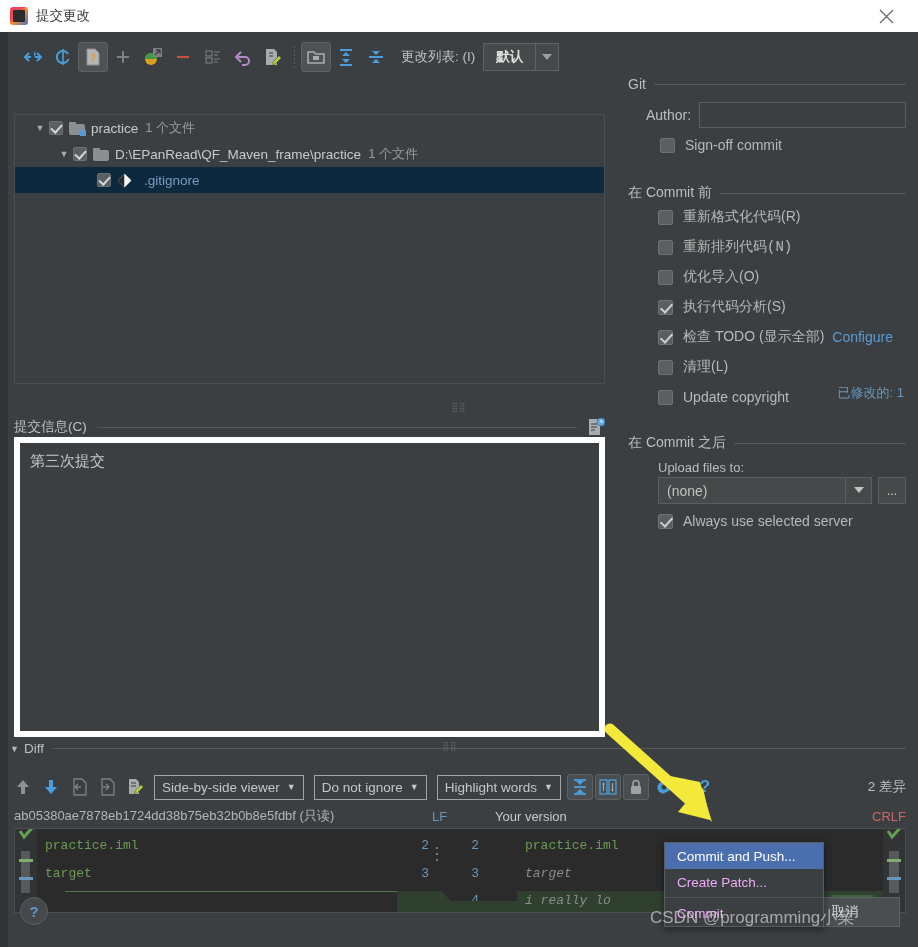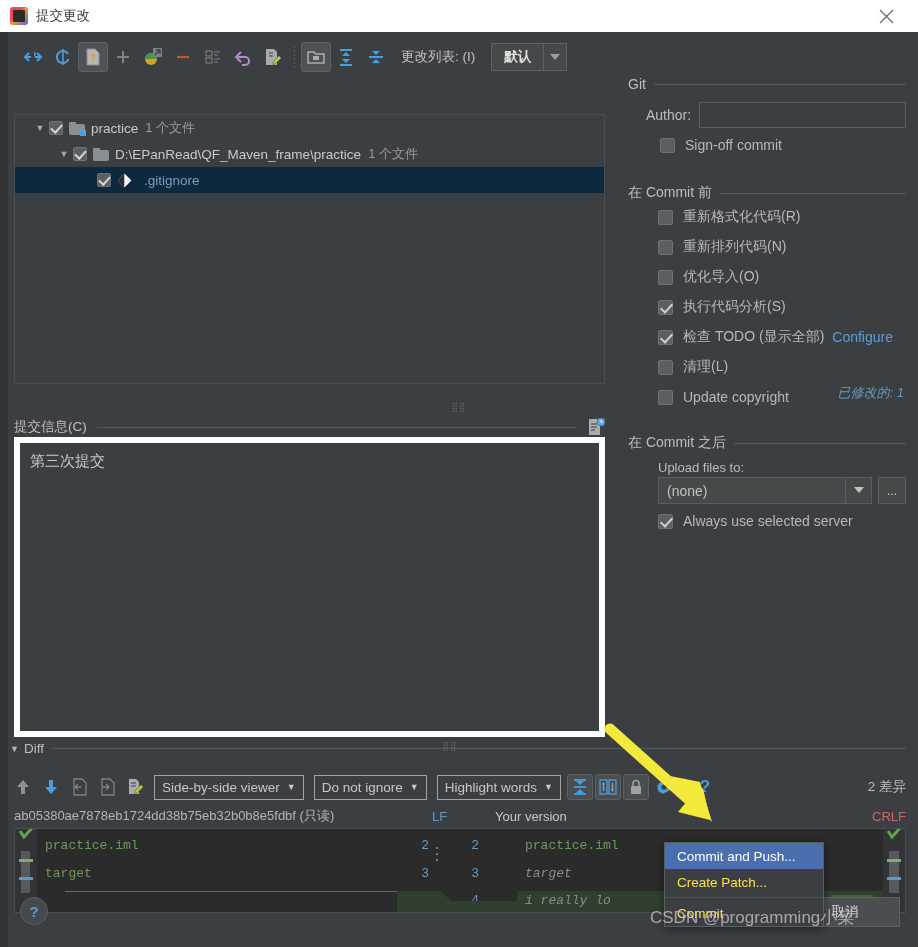"默认" .cl-combo { margin-left: 16px -> 8px }
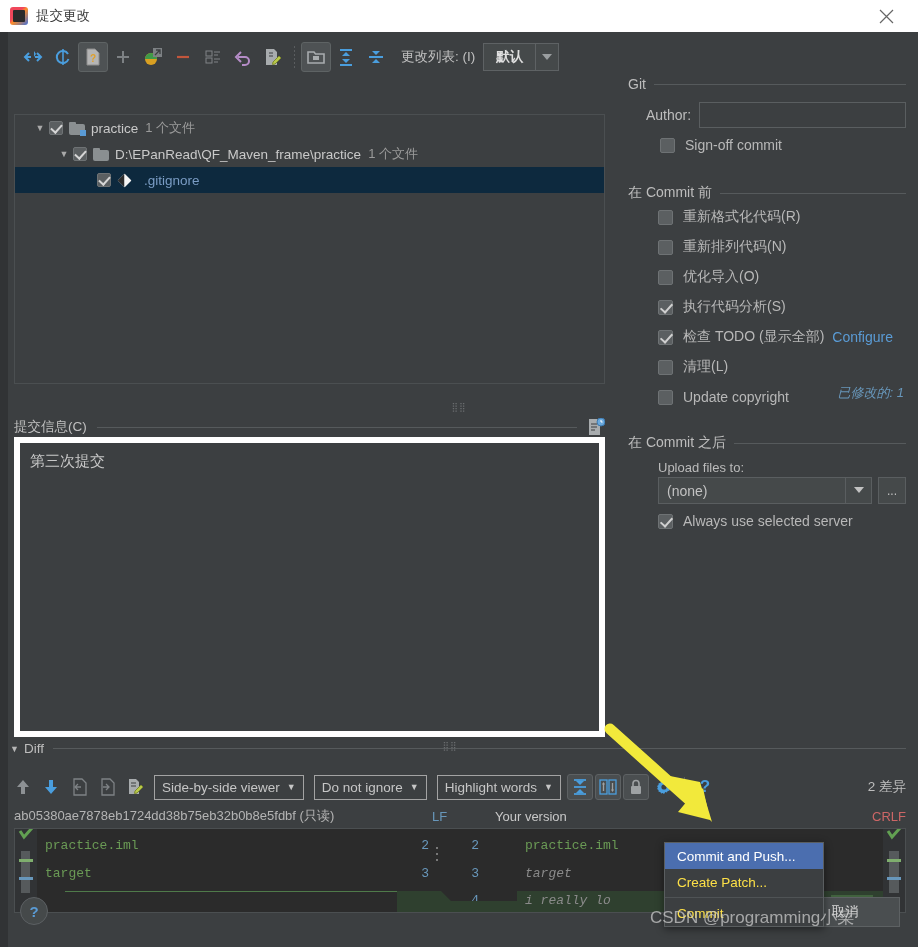"重新排列代码(N)" div.row { font-family: none -> Liberation Mono, monospace }
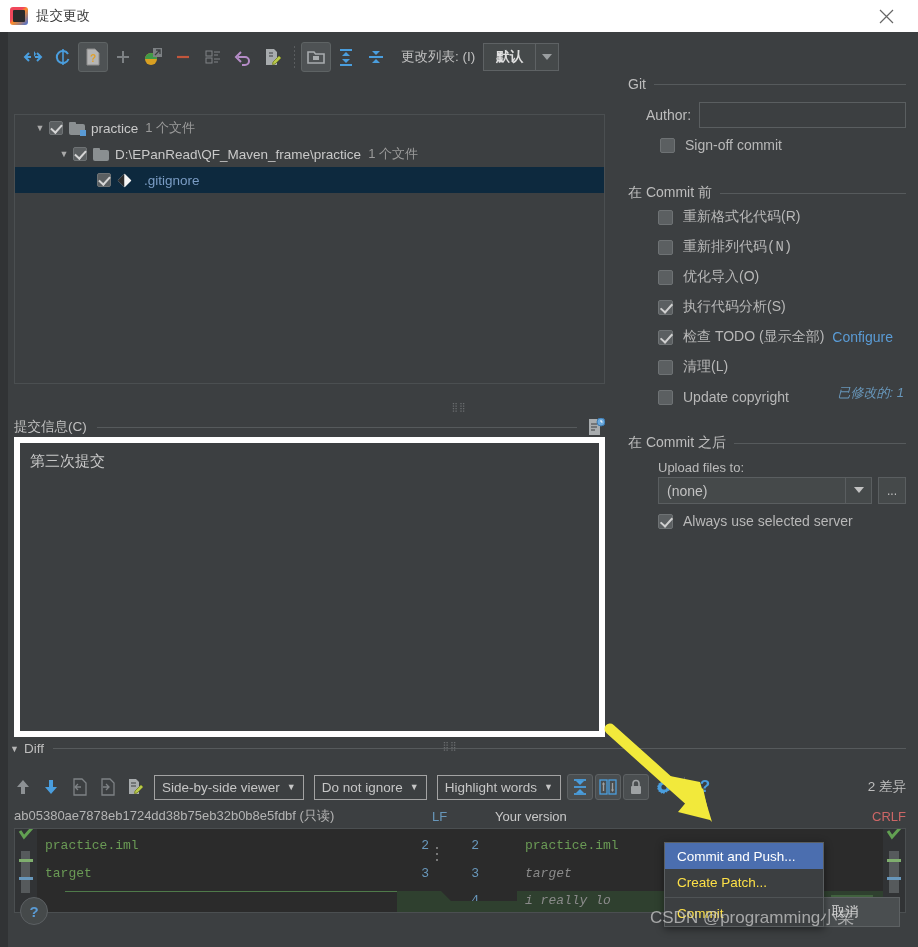"已修改的: 1" .modified-line { font-style: italic -> none }
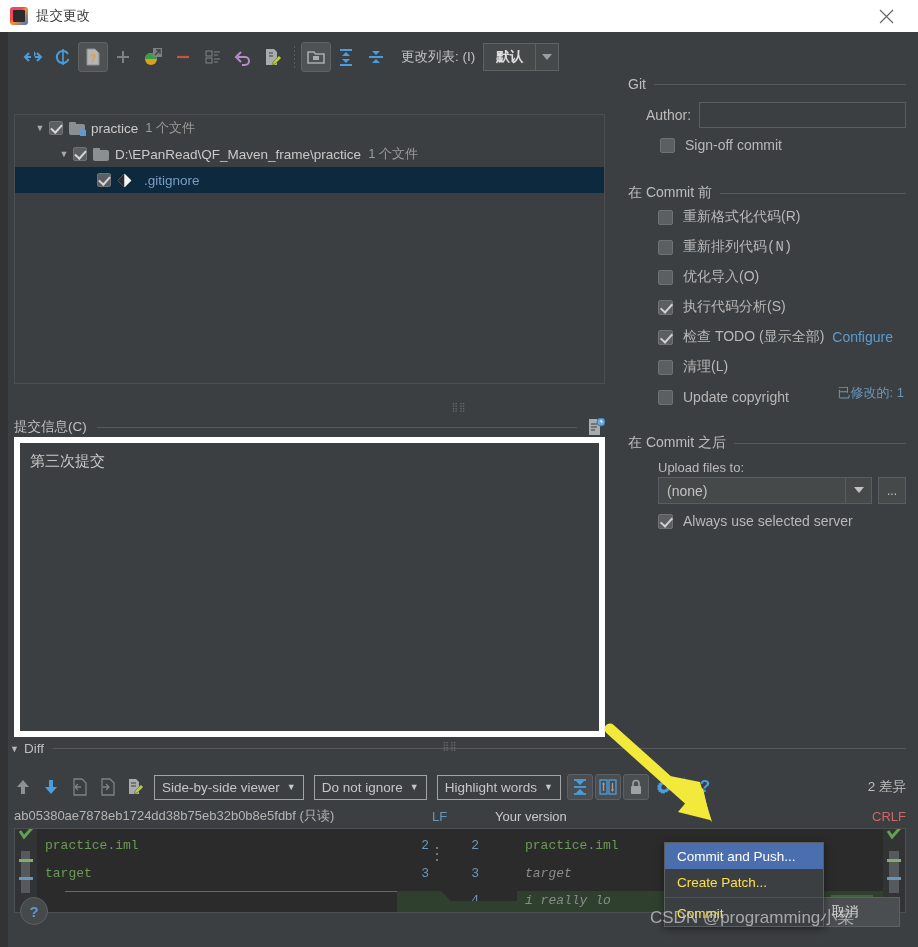"Create Patch..." .ctx-item { color: #fde047 -> #f0abfc }
